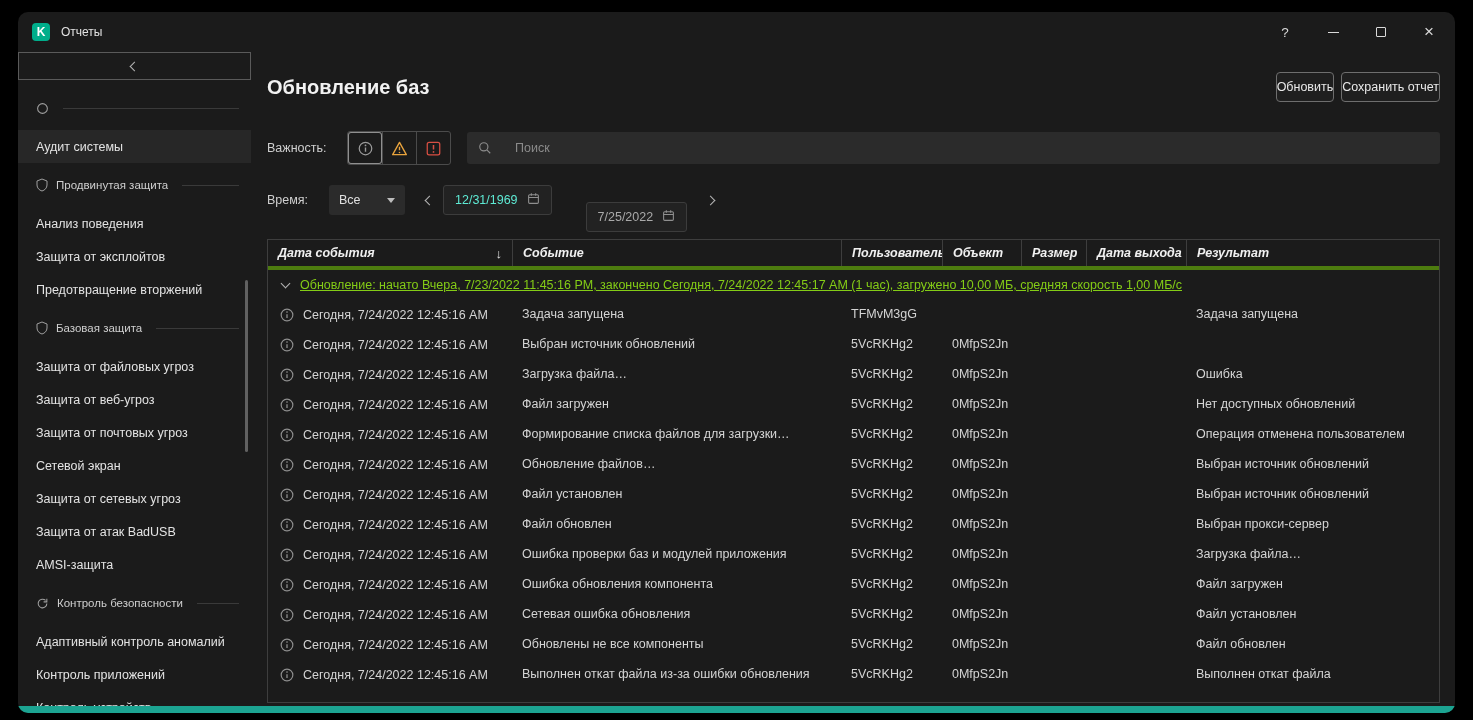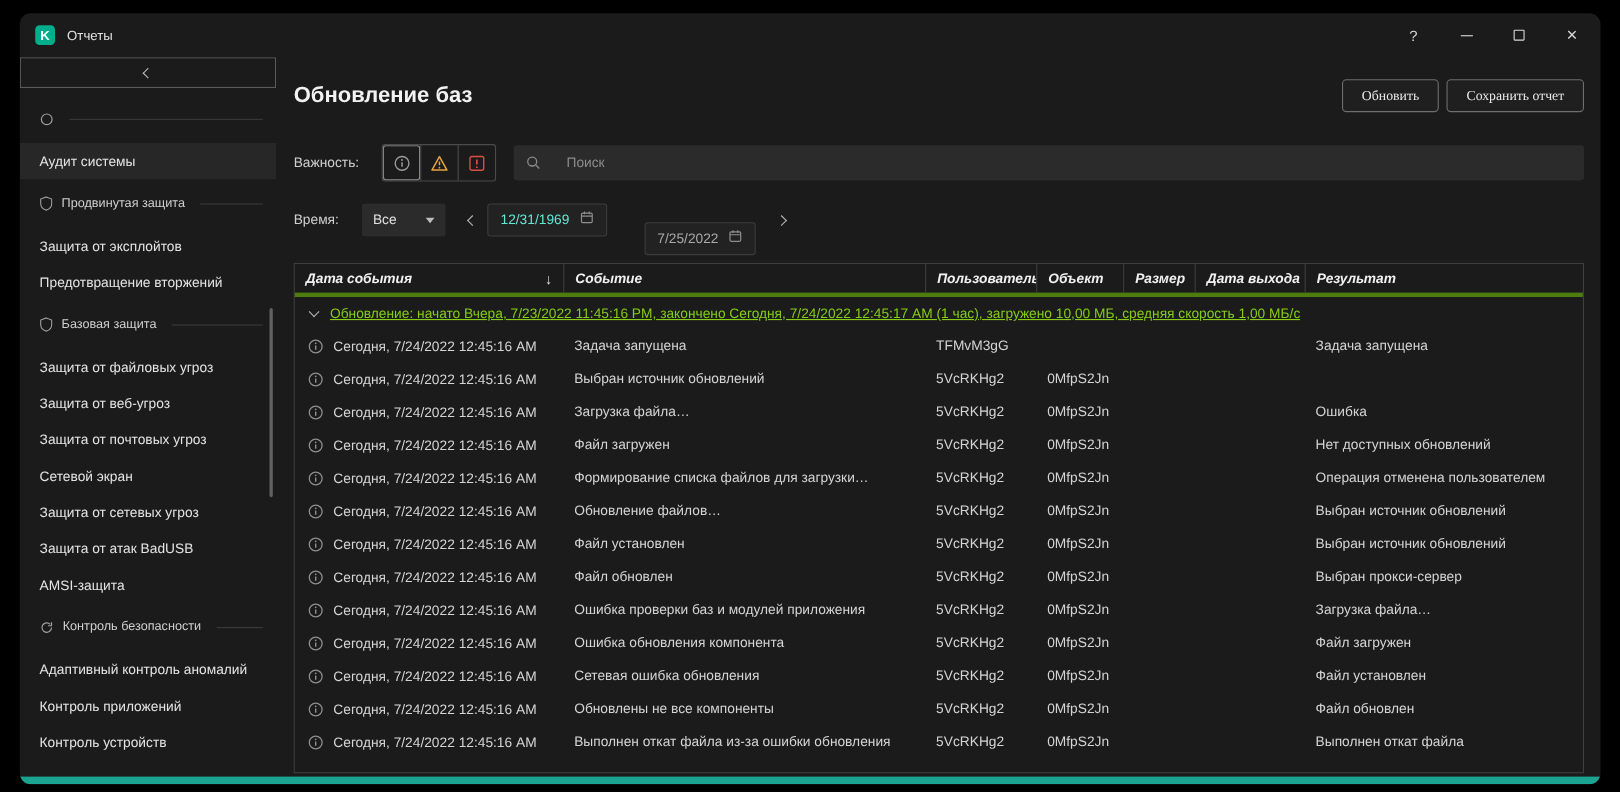"Обновить" .btn { font-family: Liberation Serif, serif -> Liberation Sans, sans-serif; padding: 0 17px -> 0 0 }
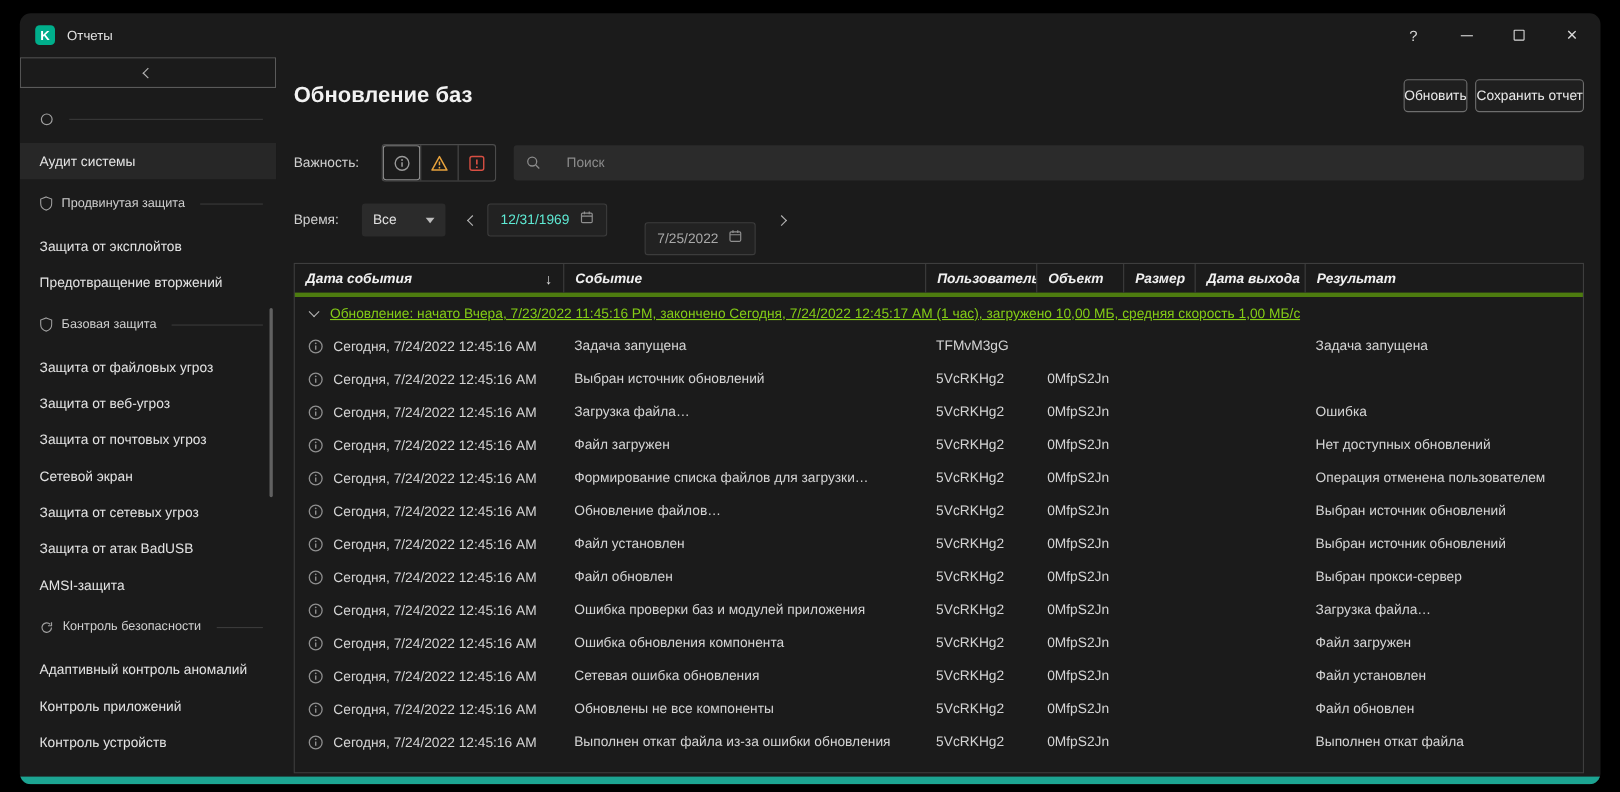"Анализ поведения" div.side-item { html: none -> <div> <span>Анализ поведения</span> </div> }
